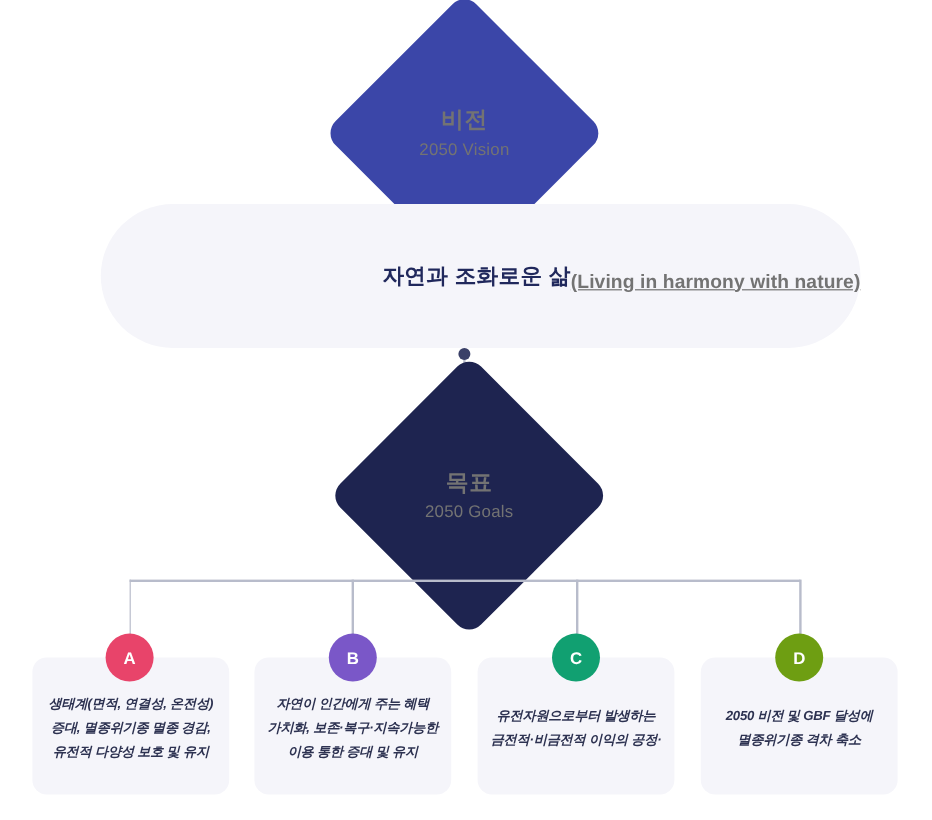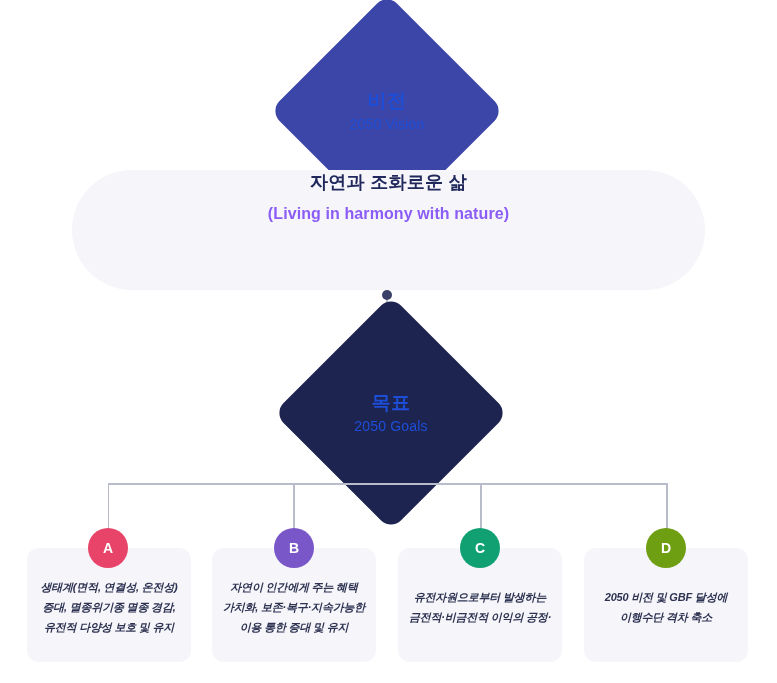"비전" .diamond-text { color: #1d4ed8 -> #737373 }
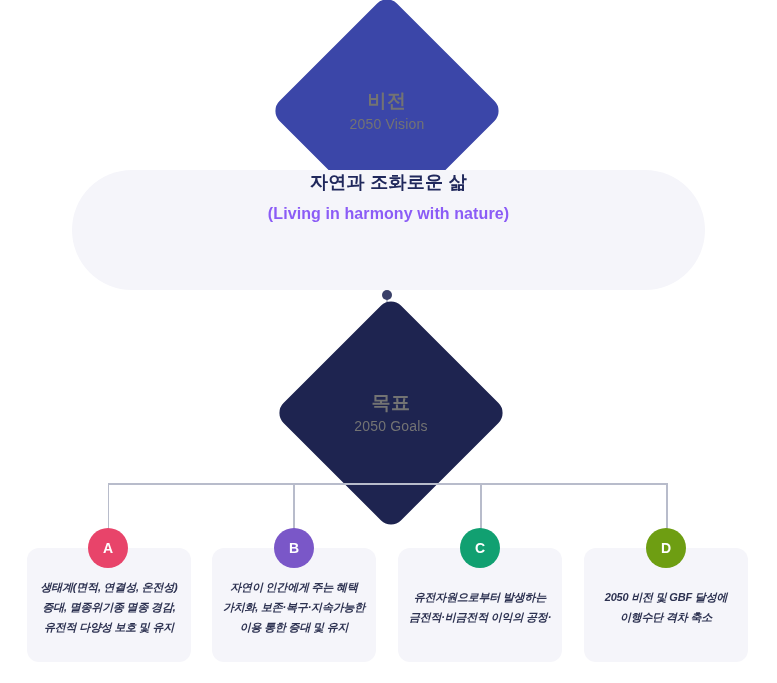"자연과 조화로운 삶" #vision-banner { flex-direction: column -> row; justify-content: flex-start -> flex-end; left: 72px -> 84px }
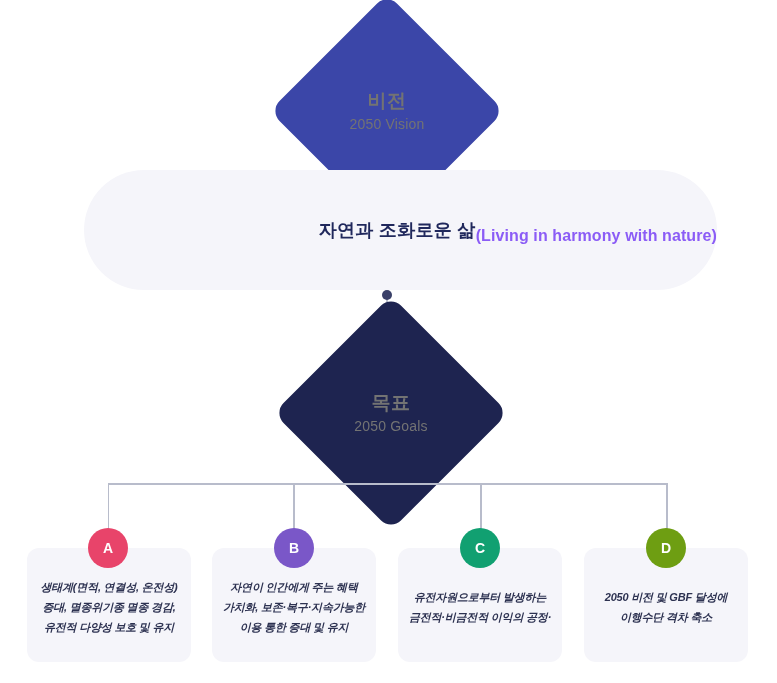"(Living in harmony with nature)" .banner-en { color: #8b5cf6 -> #737373; text-decoration: none -> underline }
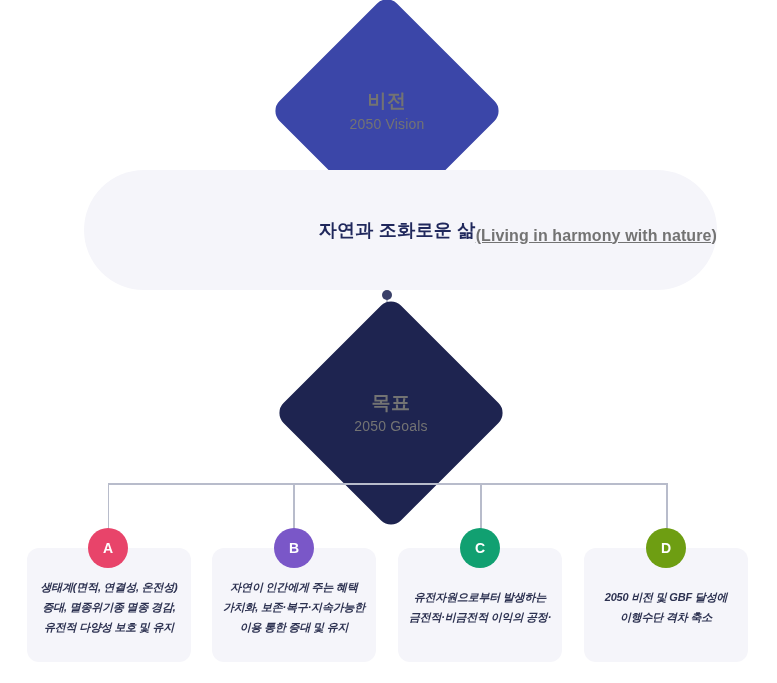"이행수단 격차 축소" div { text: 이행수단 -> 멸종위기종 }
